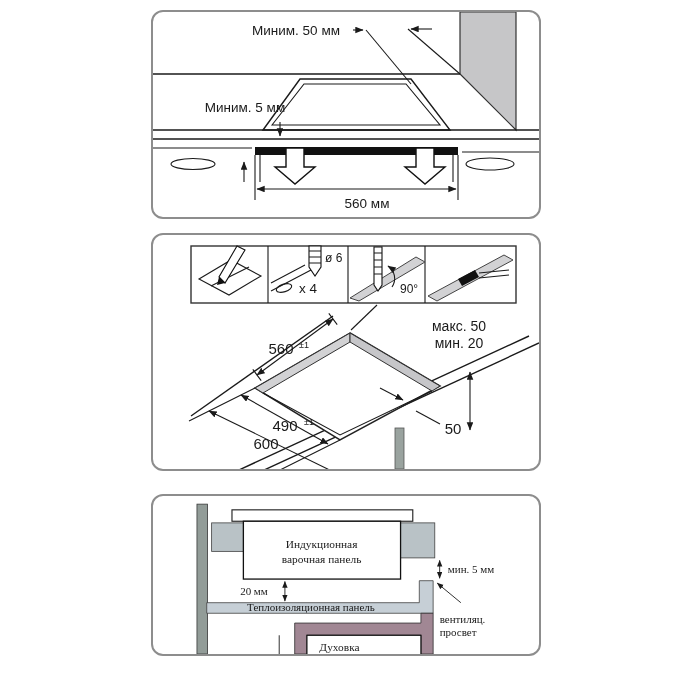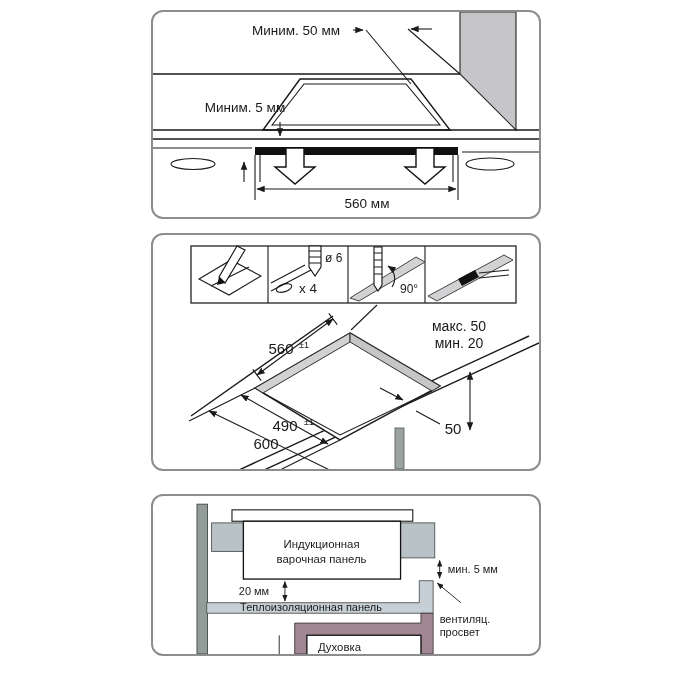"Индукционная" #panel-bottom { font-family: none -> Liberation Serif, serif }
